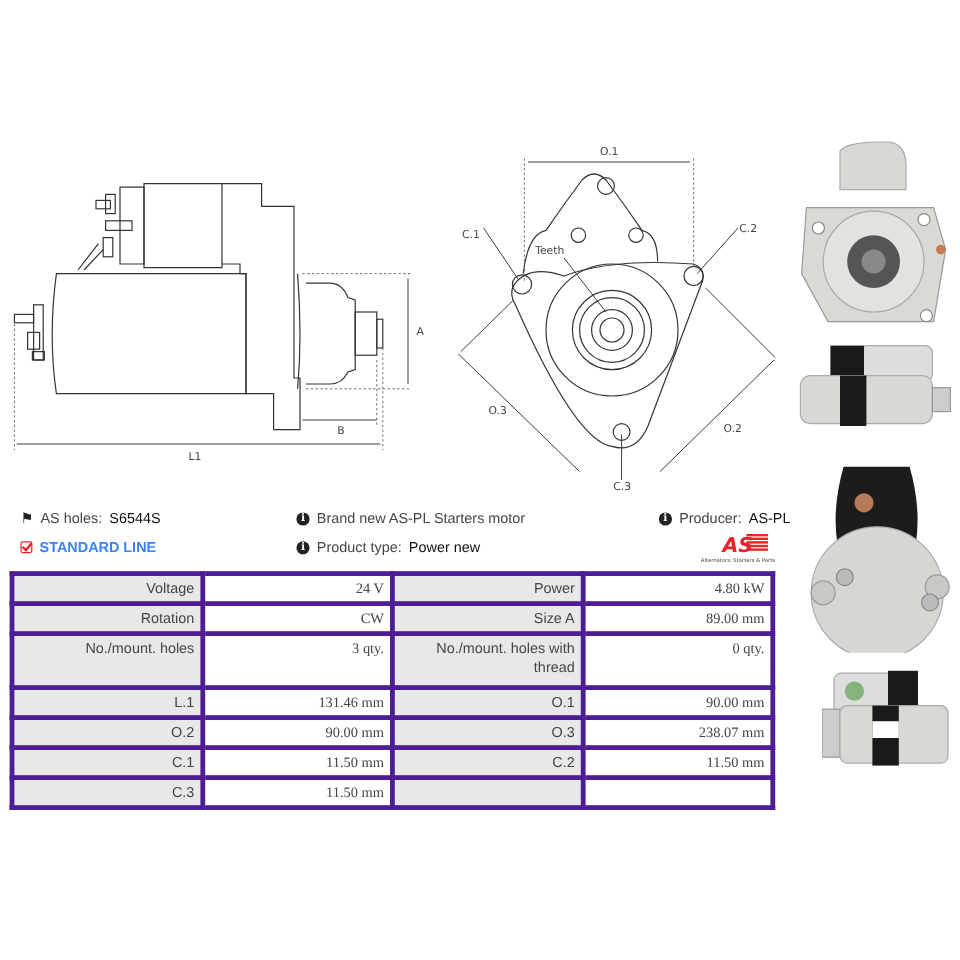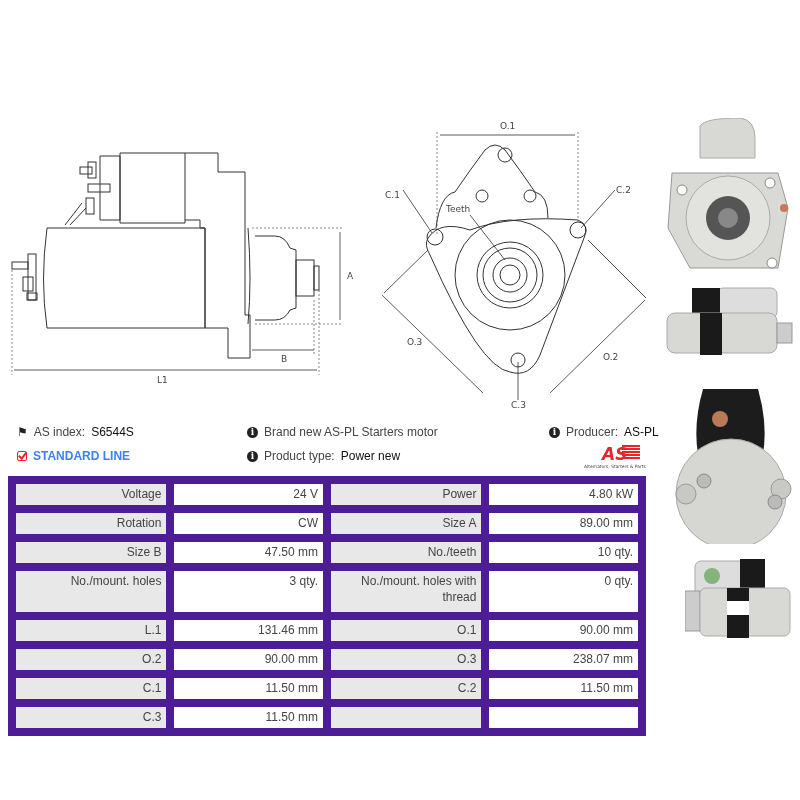"AS index:" span { text: index -> holes }
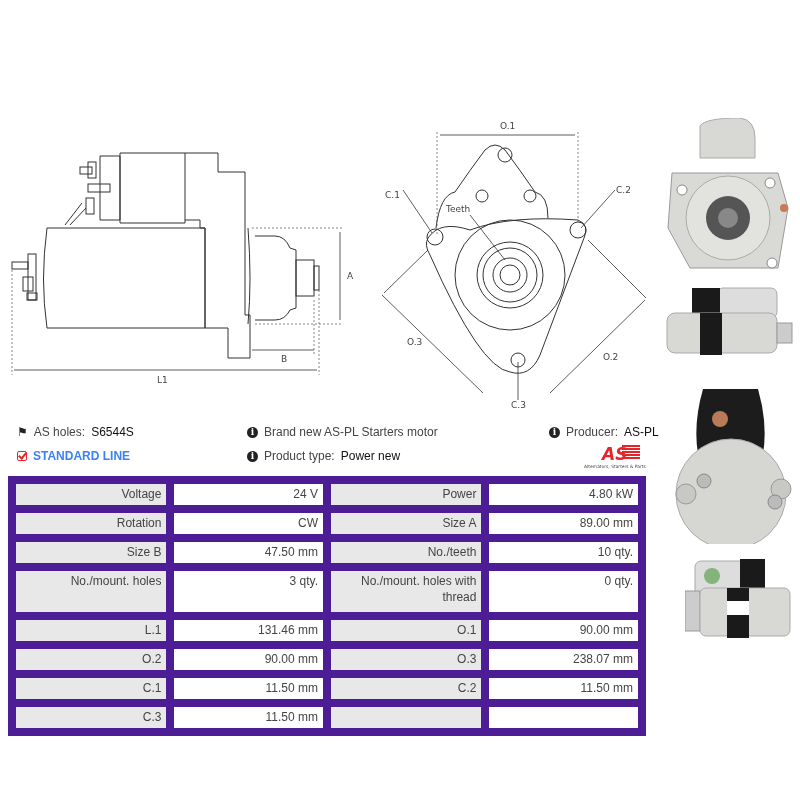"Voltage" table.specs td { border: 8px solid #4c1d95 -> 4px solid #4c1d95 }
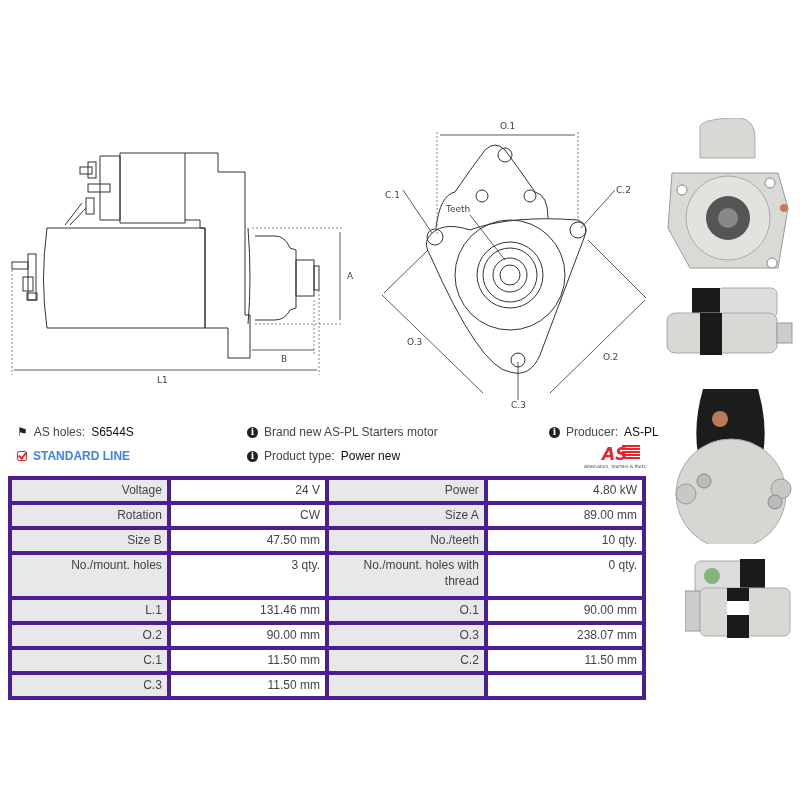"24 V" table.specs td.val { font-family: none -> Liberation Serif, serif }
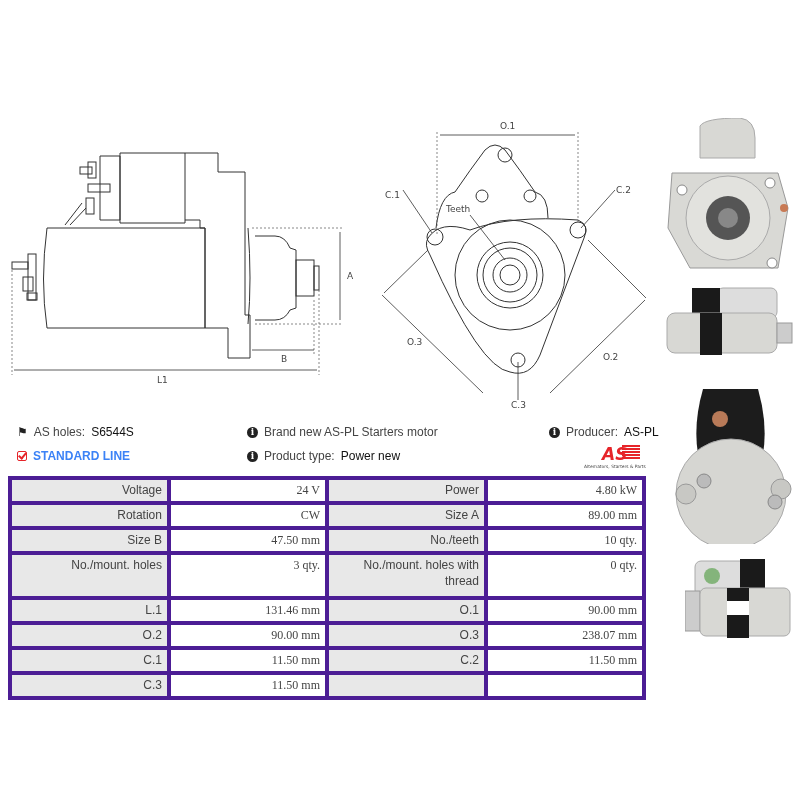"Size B" tr { html: <tr> <td>Size B</td> <td>47.50 mm</td> <td>No./teeth</td> <td>10 qty.</td> </tr> -> none }
